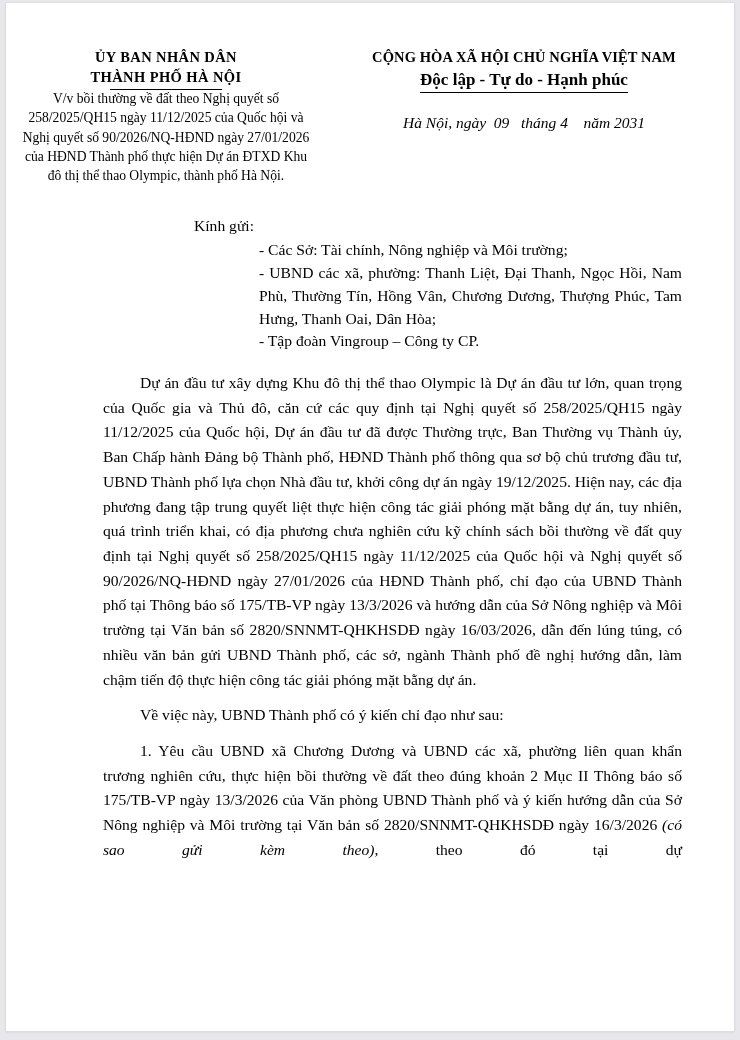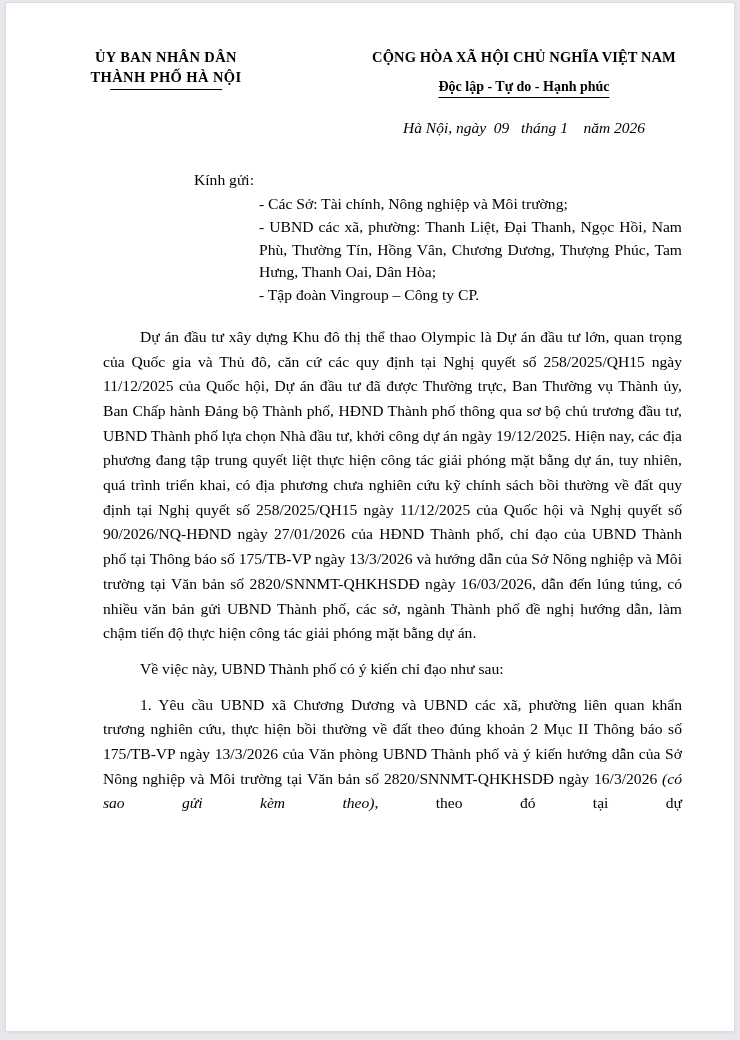"Độc lập - Tự do" .nation-line2 { font-size: 14px -> 17px; margin-top: 10px -> 1px }
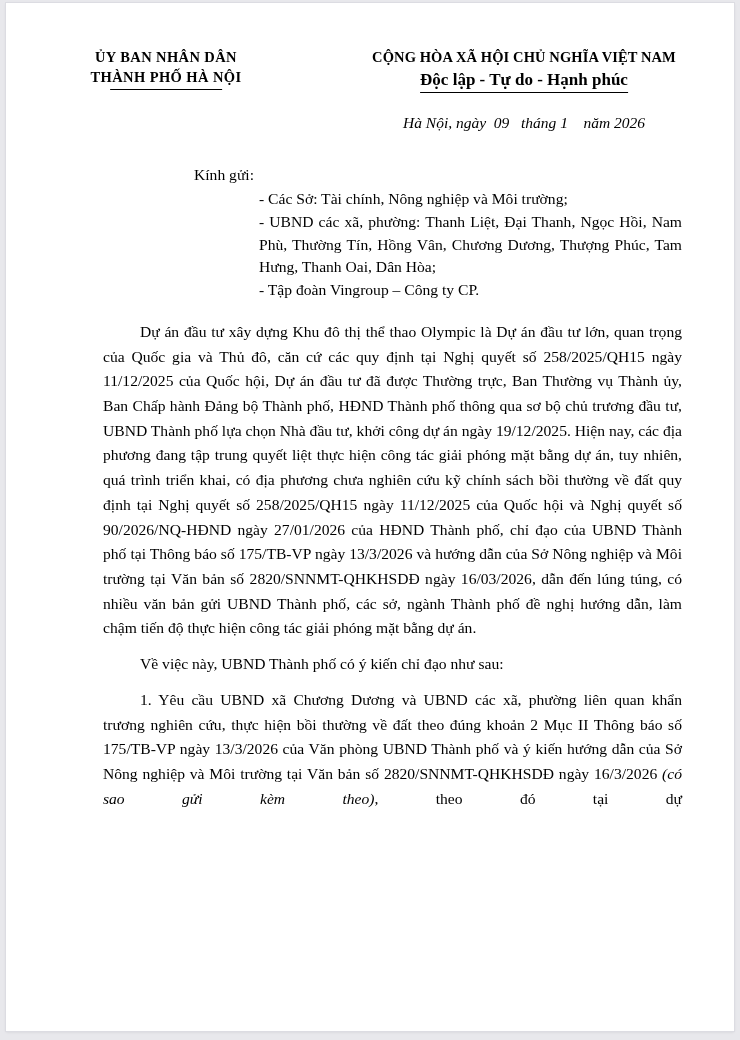"V/v bồi thường về đất" div.subject { html: none -> <div>V/v bồi thường về đất theo Nghị quyết số 258/2025/QH15 ngày 11/12/2025 của Quốc hội và Nghị quyết số 90/2026/NQ-HĐND ngày 27/01/2026 của HĐND Thành phố thực hiện Dự án ĐTXD Khu đô thị thể thao Olympic, thành phố Hà Nội.</div> }
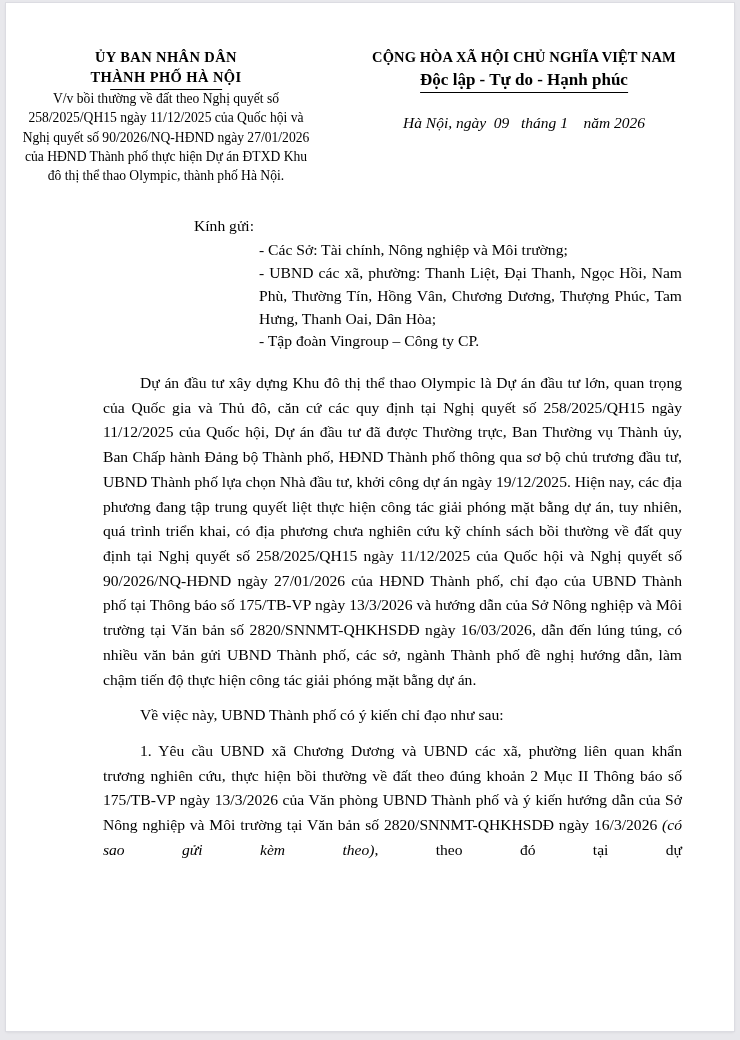"Hà Nội, ngày 09 tháng" div.datepl { text: 1    năm 2026 -> 4    năm 2031 }
